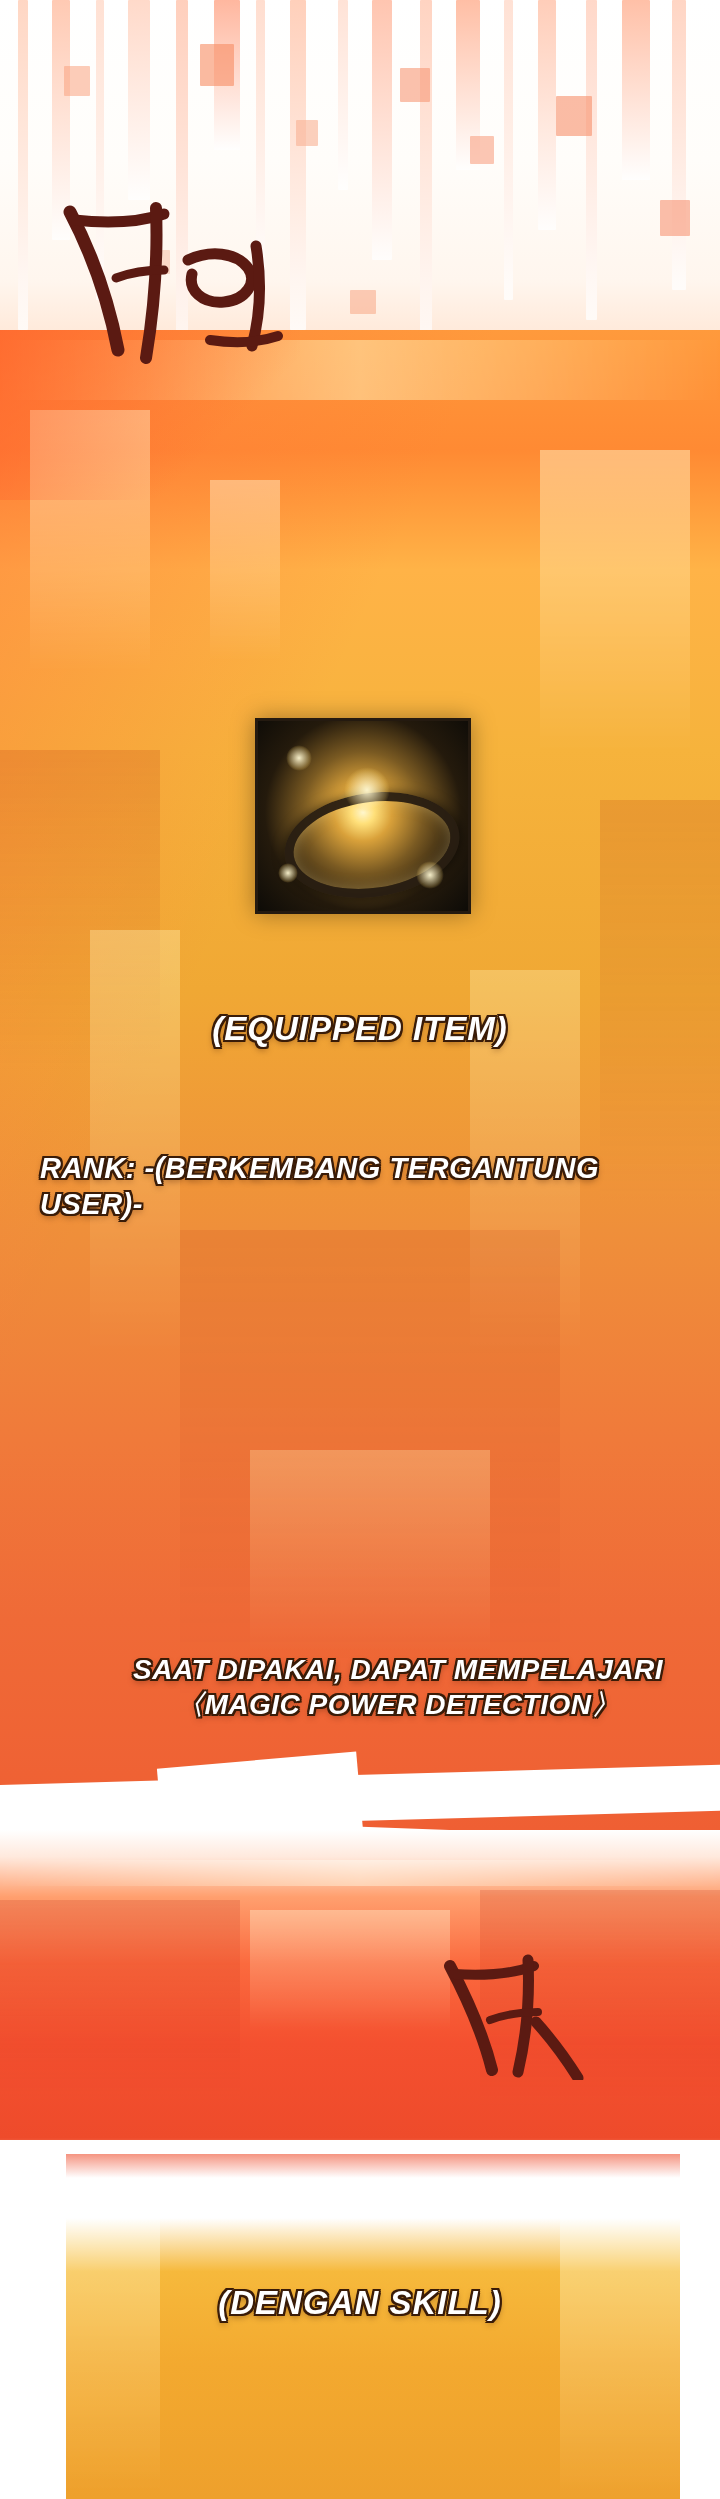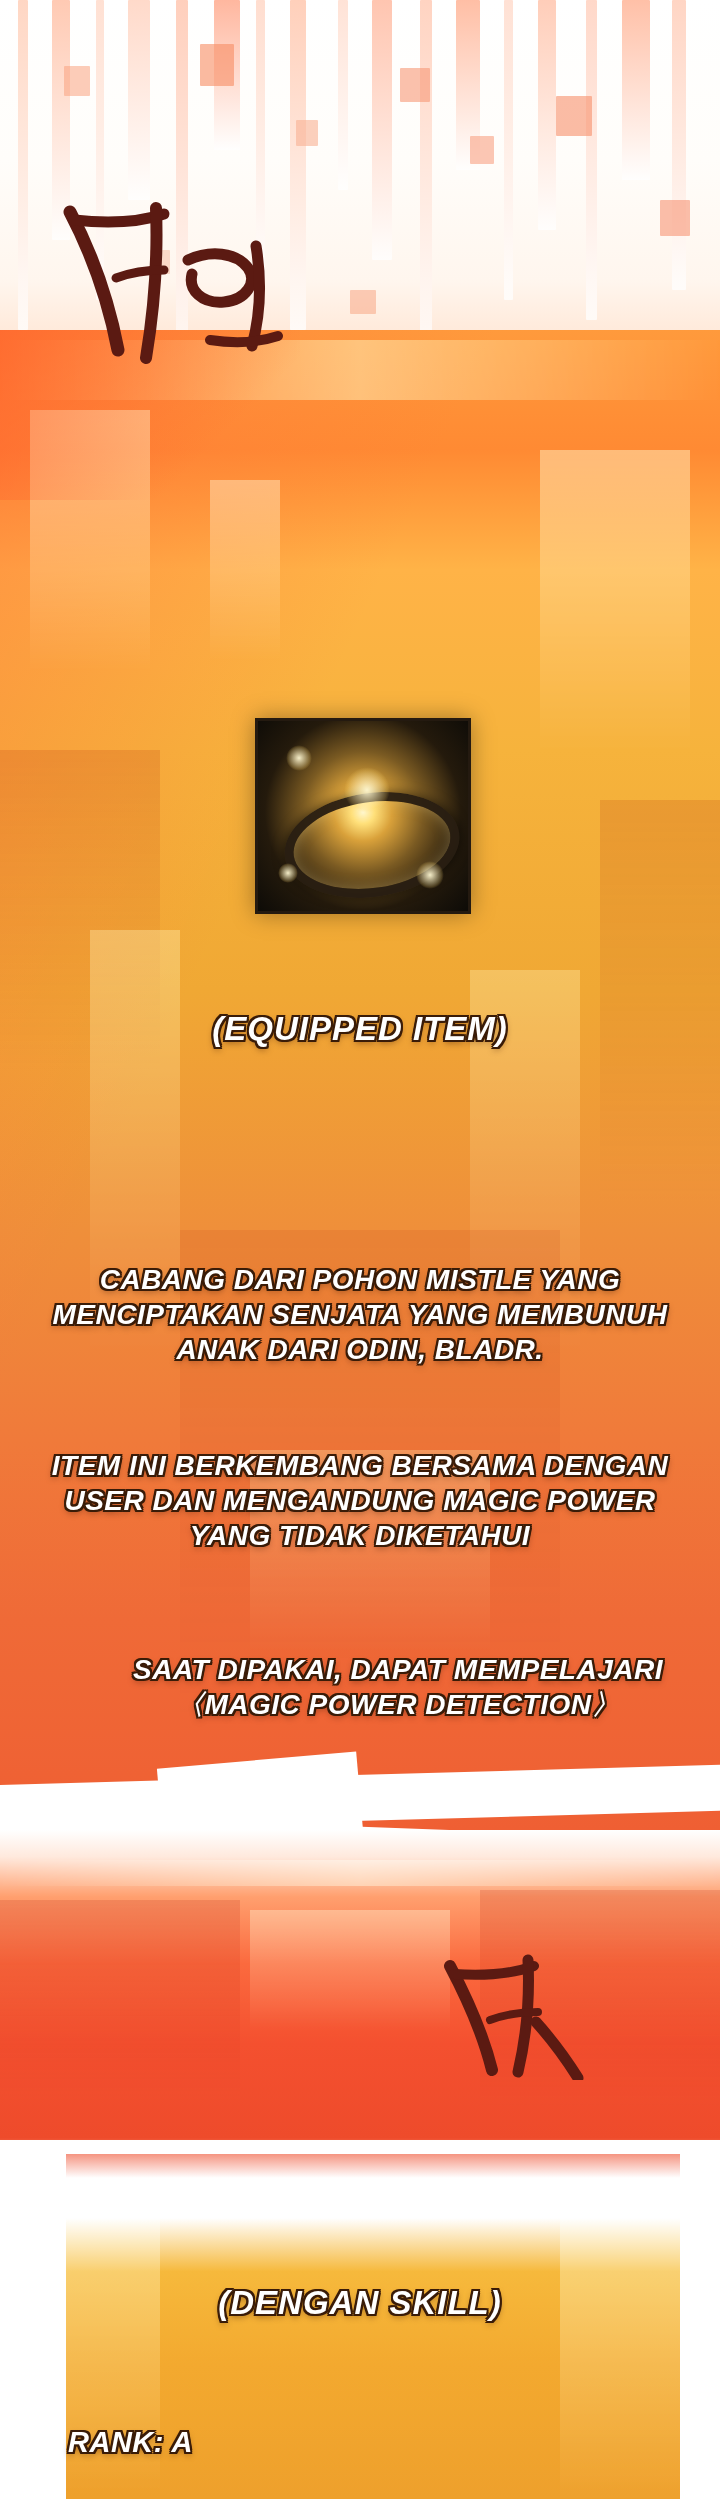"RANK: -(BERKEMBANG TERGANTUNG USER)-" div.txt { html: none -> <div>RANK: -(BERKEMBANG TERGANTUNG USER)-</div> }
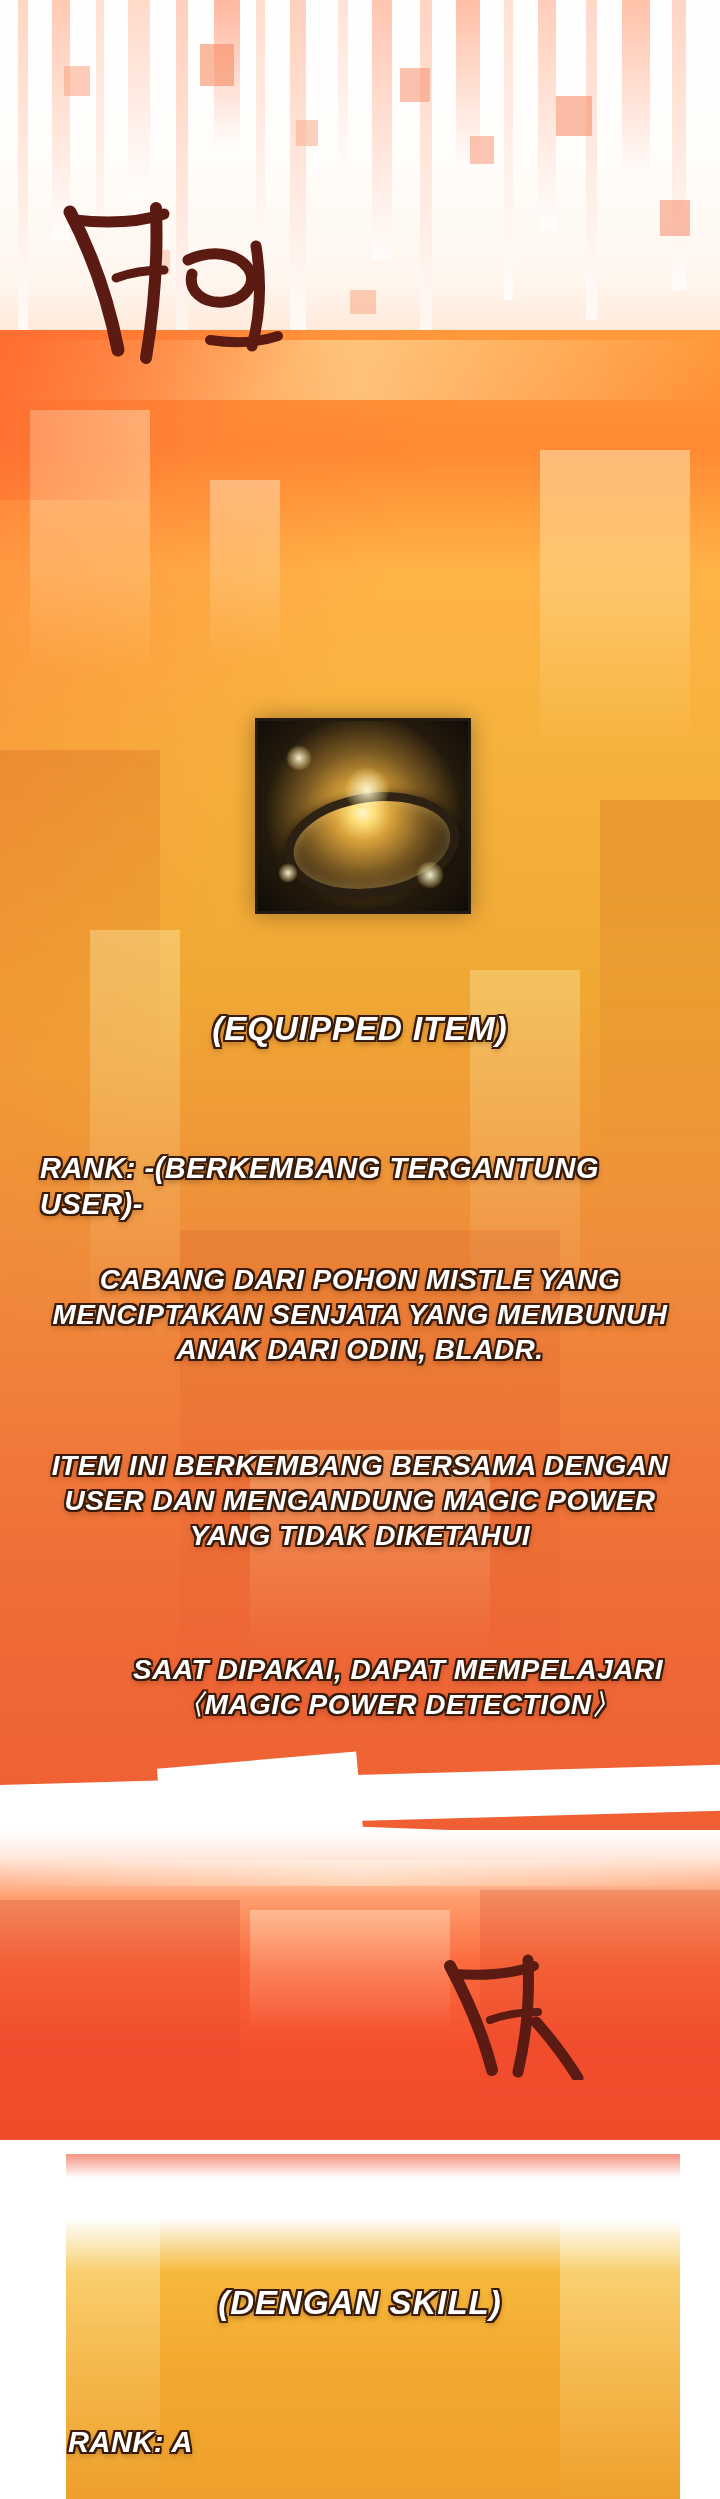"CABANG DARI POHON MISTLE YANG" div.txt { html: <div>CABANG DARI POHON MISTLE YANG MENCIPTAKAN SENJATA YANG MEMBUNUH ANAK DARI ODIN, BLADR.</div> -> none }
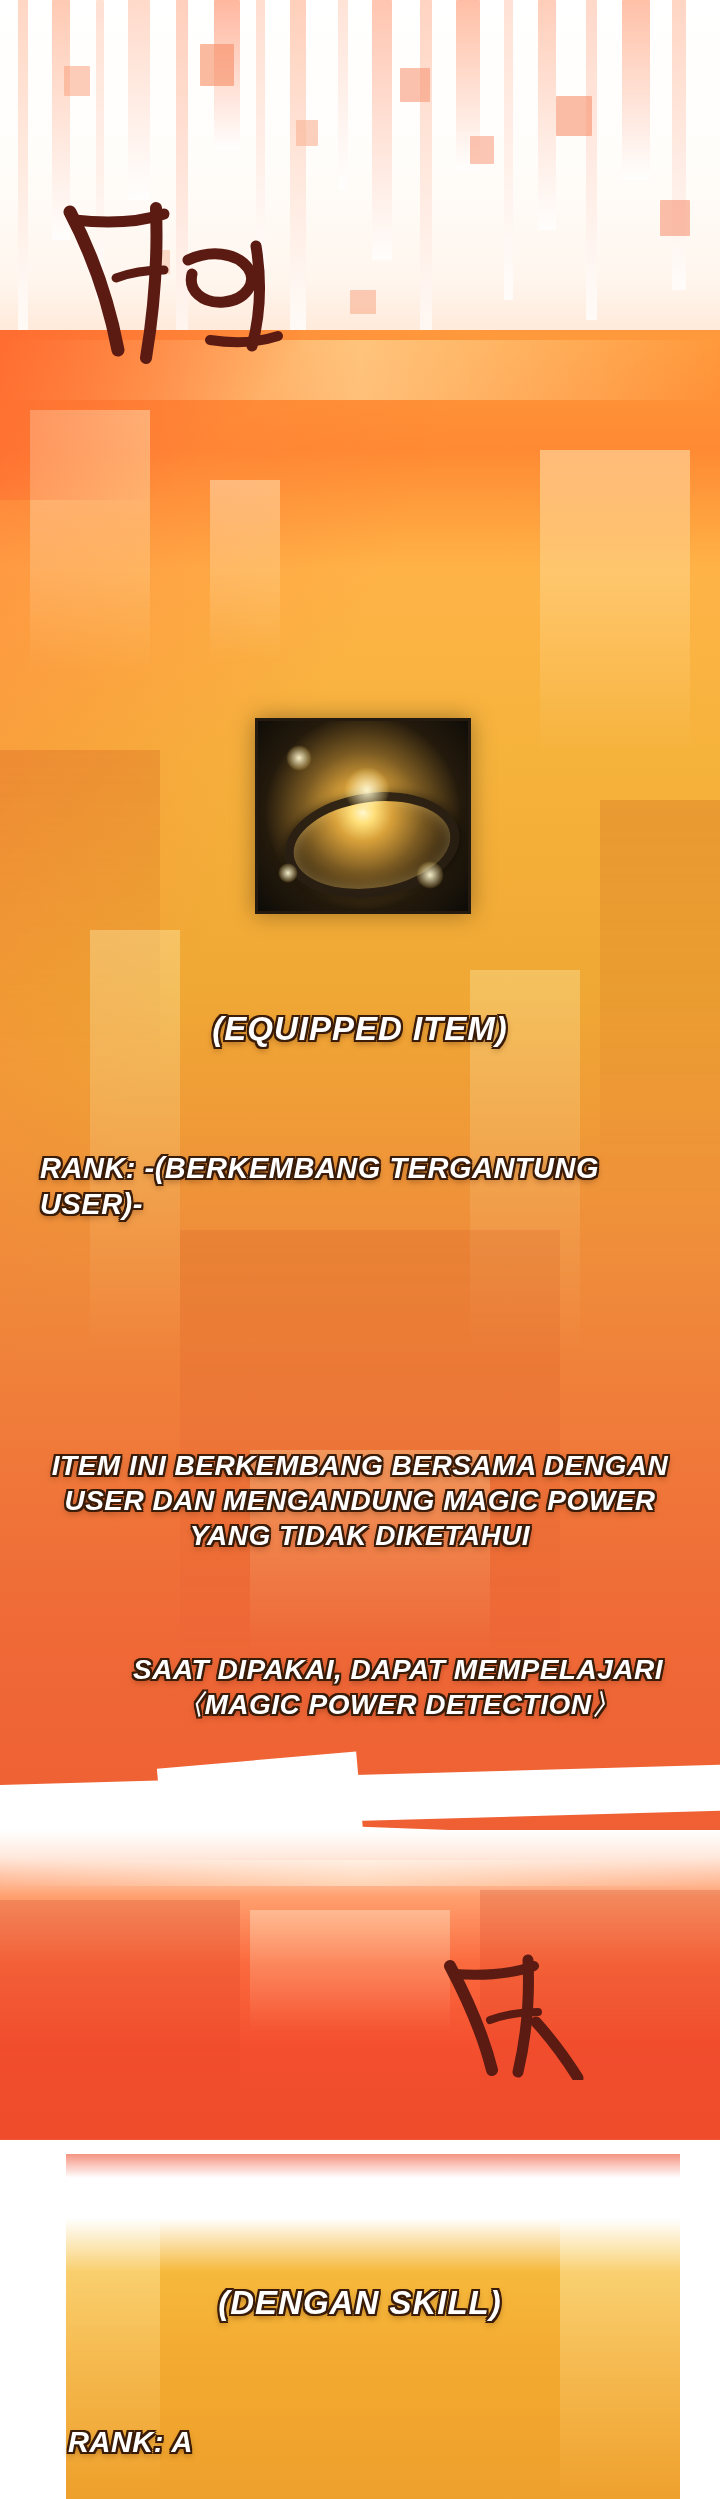"ITEM INI BERKEMBANG BERSAMA DENGAN" div.txt { html: <div>ITEM INI BERKEMBANG BERSAMA DENGAN USER DAN MENGANDUNG MAGIC POWER YANG TIDAK DIKETAHUI</div> -> none }
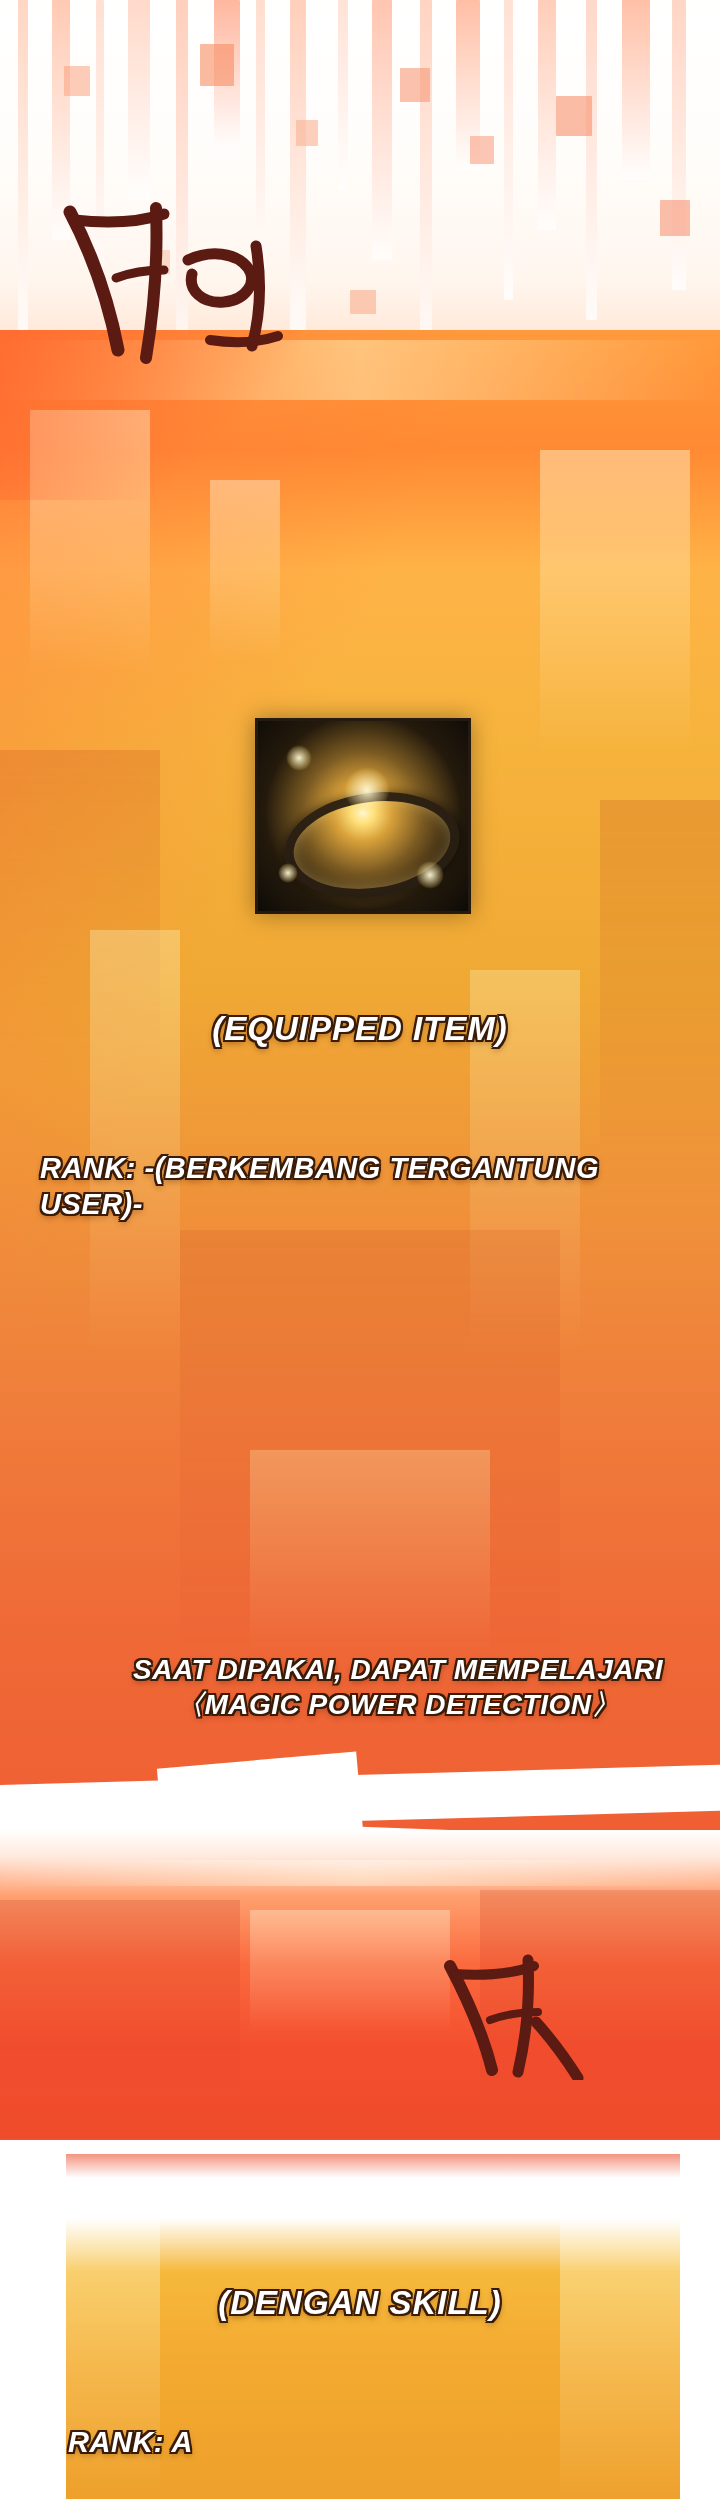"RANK: A" div.txt { html: <div>RANK: A</div> -> none }
